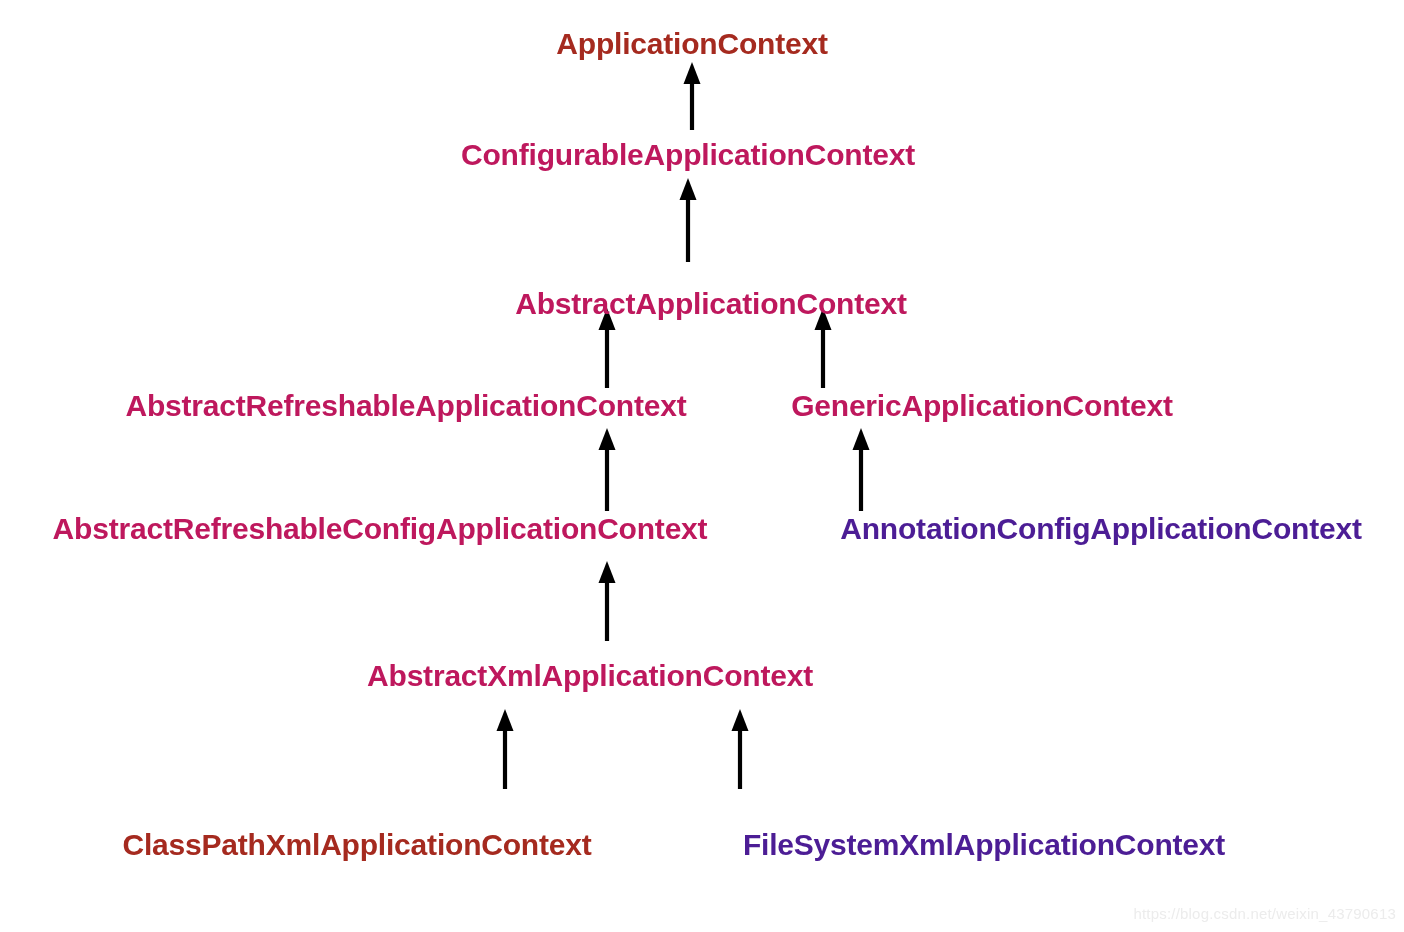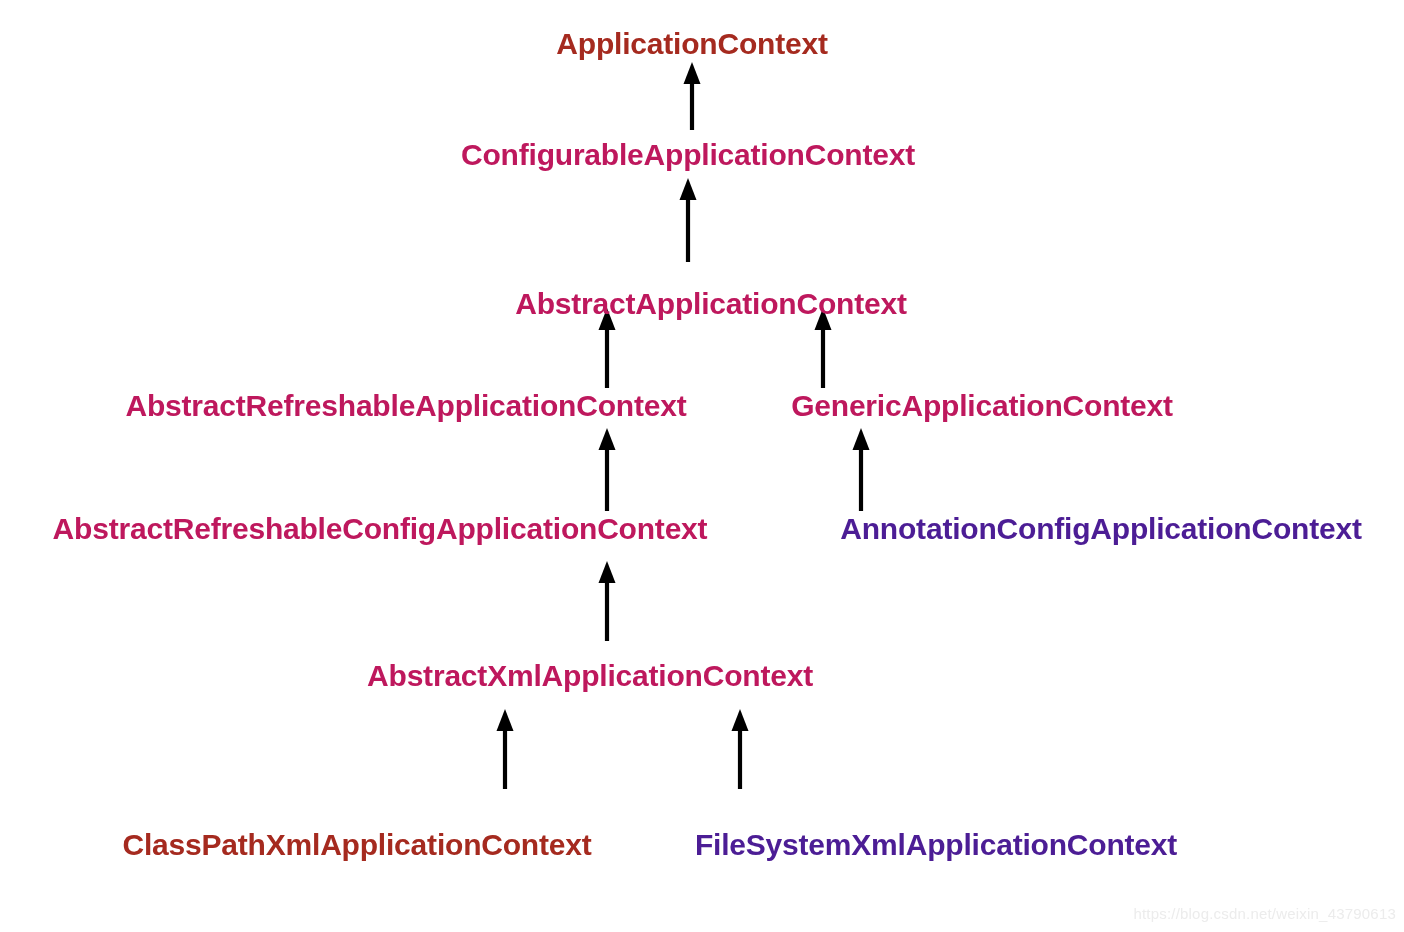"FileSystemXmlApplicationContext" div.node { left: 936px -> 984px }
